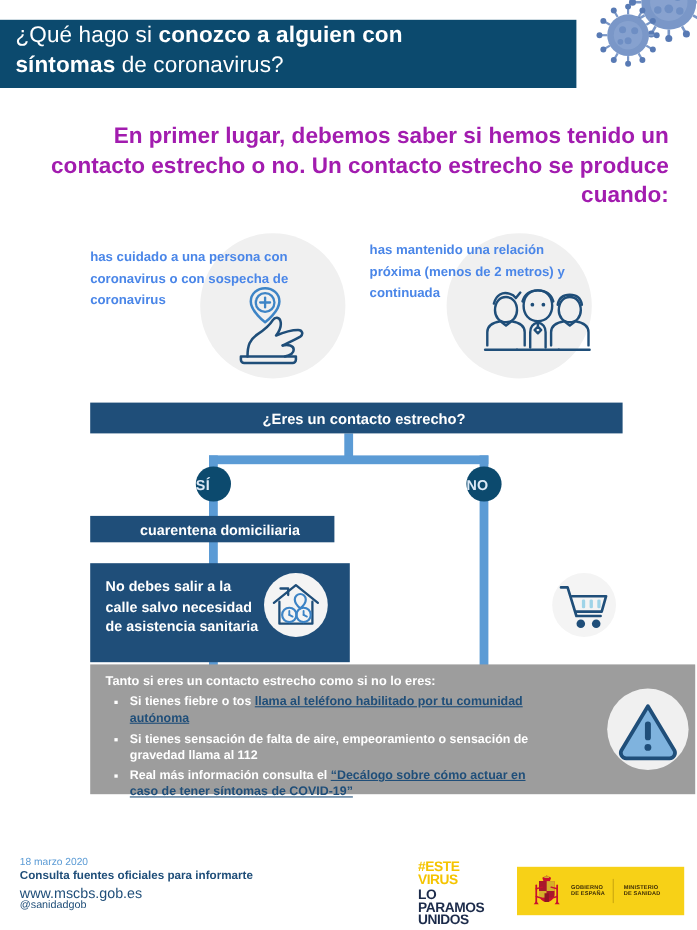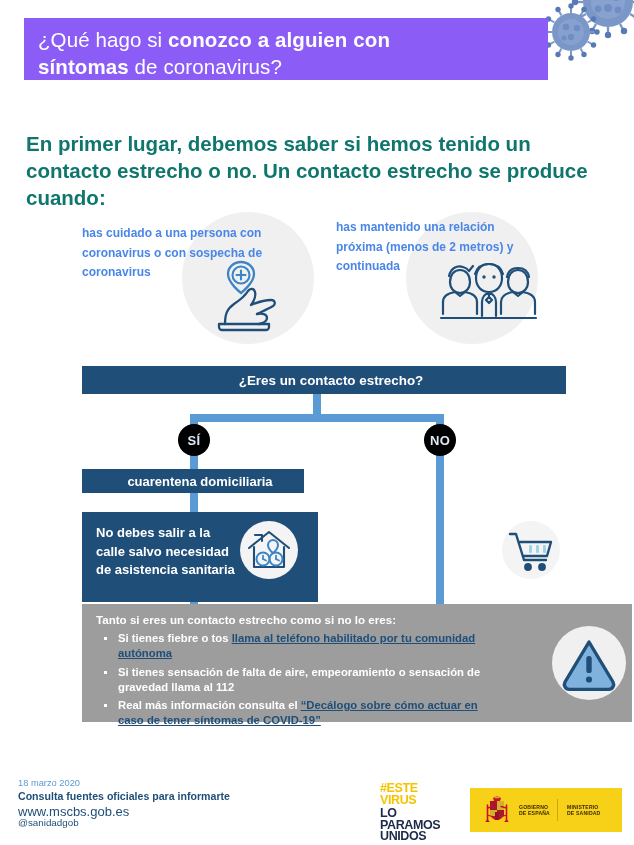"¿Qué hago si conozco a" .header-bar { align-items: flex-end -> flex-start; background: #8b5cf6 -> #0c4a6e; margin-left: 24px -> none }
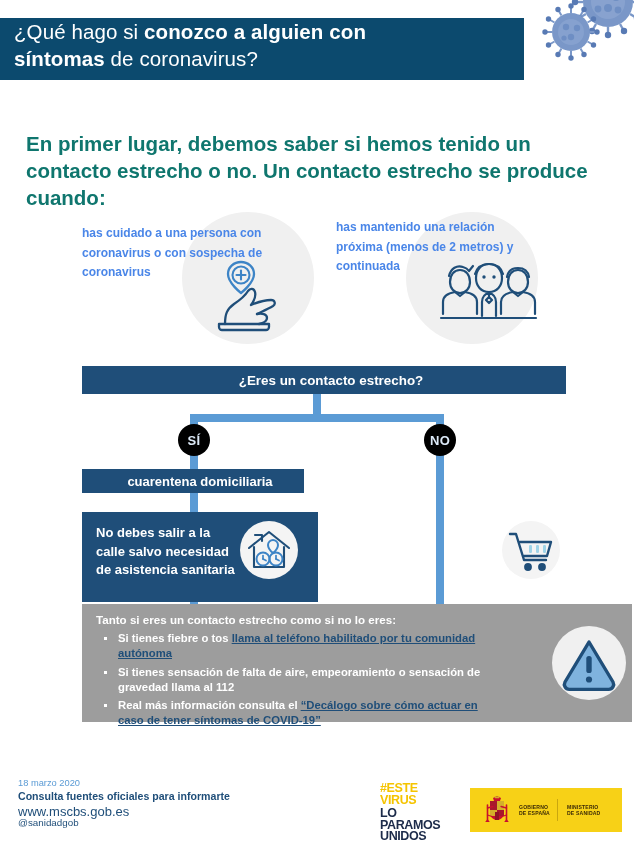"En primer lugar, debemos saber" .intro { color: #0f766e -> #a21caf; margin-top: 20px -> none; text-align: left -> right }
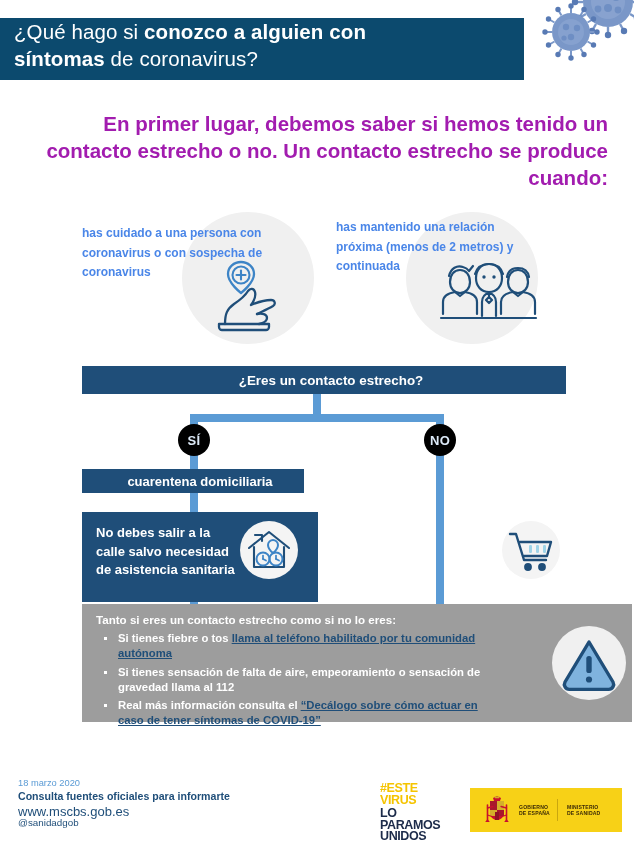"SÍ" .nodecircle { background: #000000 -> #0c4a6e; justify-content: center -> none }
